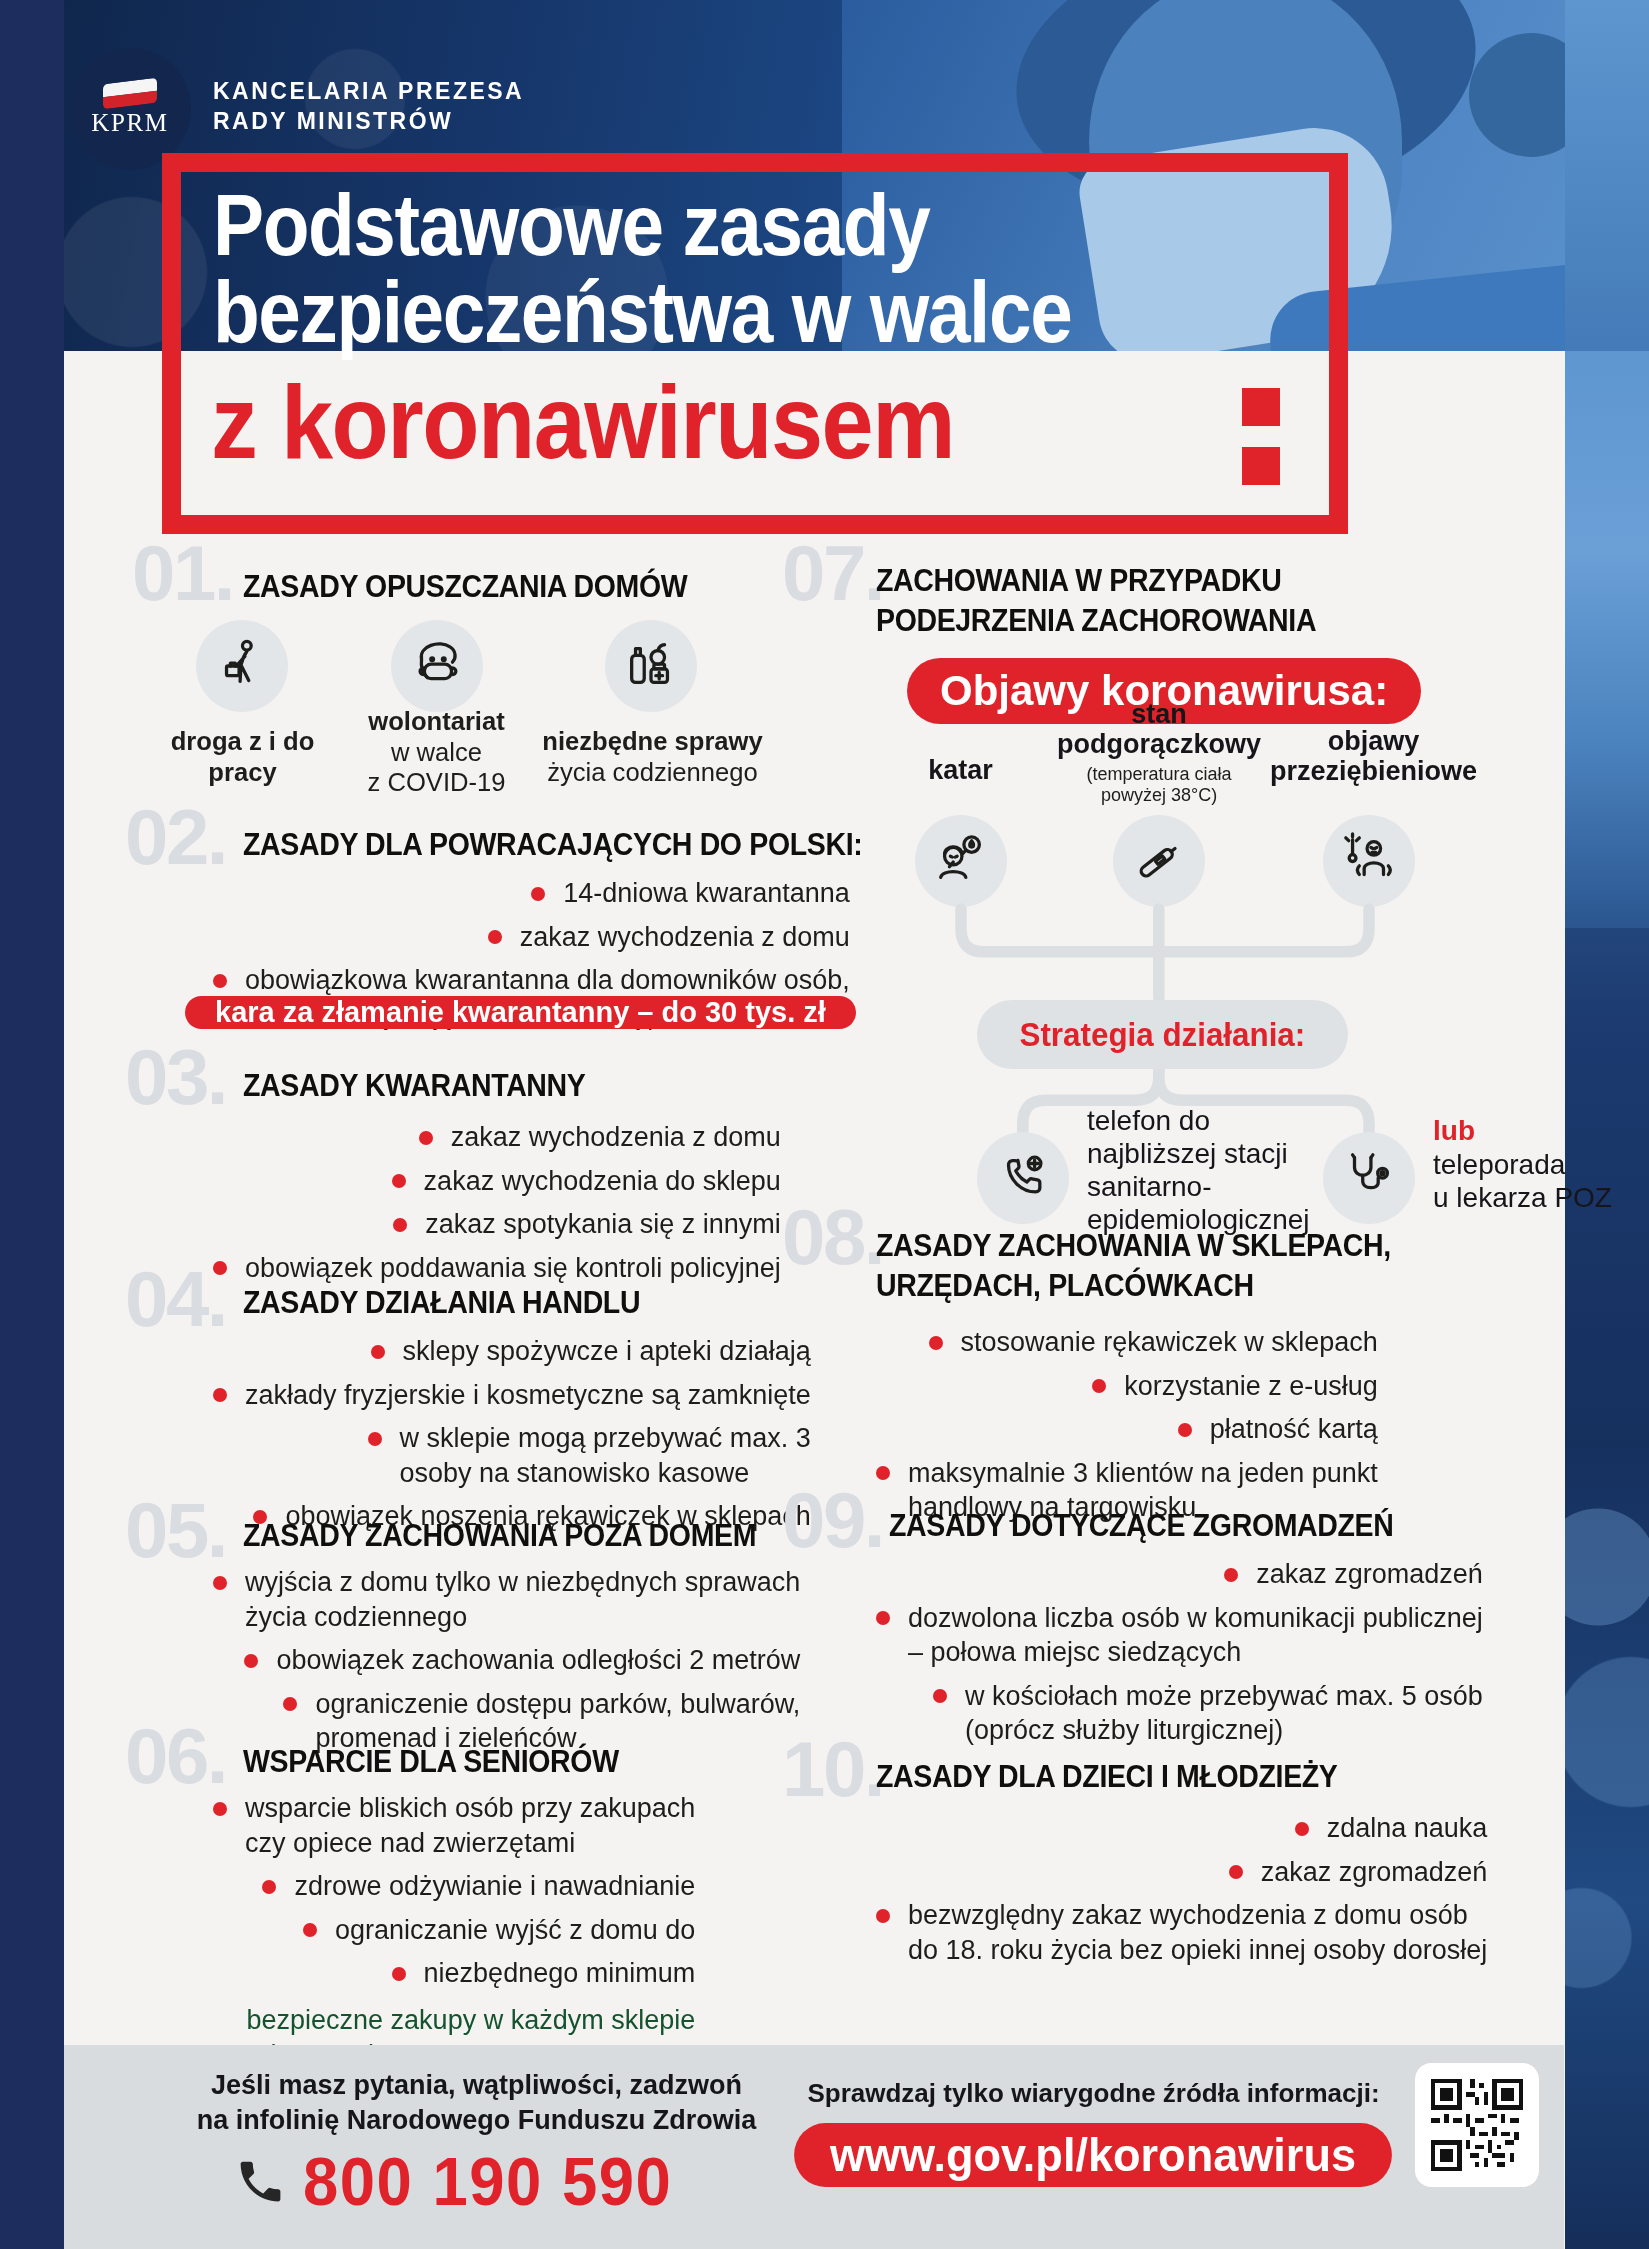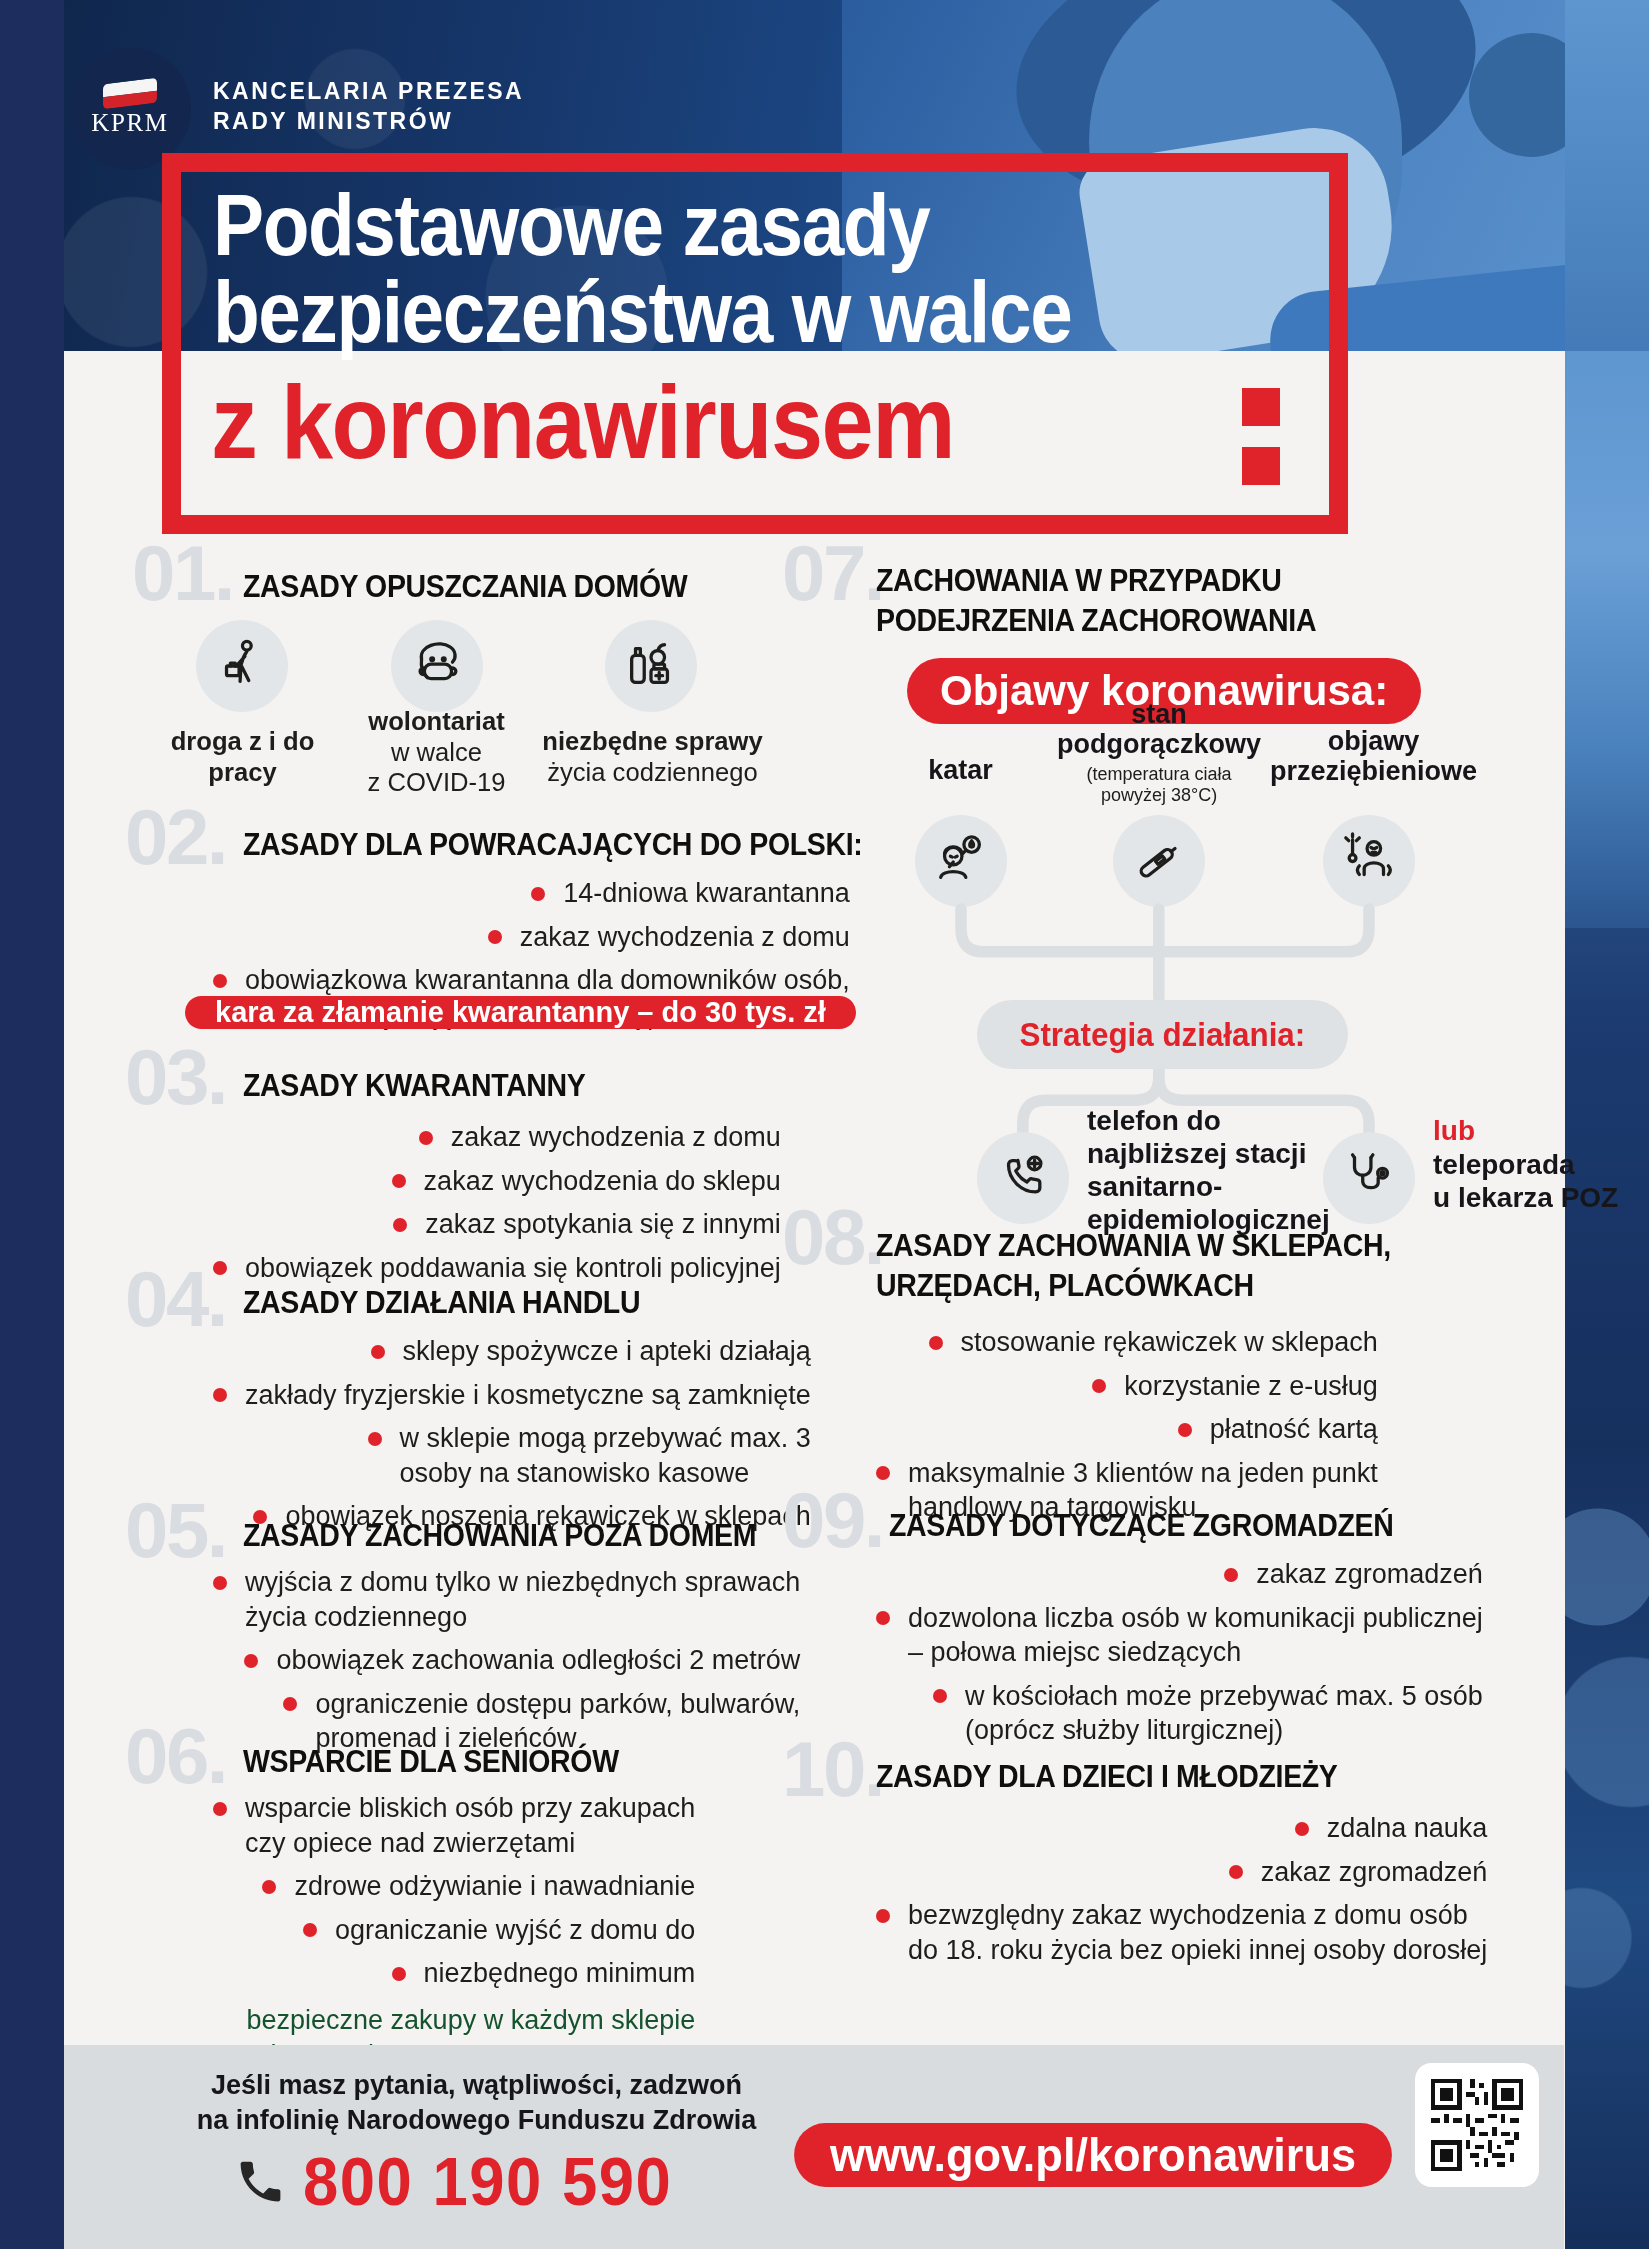"telefon do" .opt-text { font-weight: 700 -> 400 }
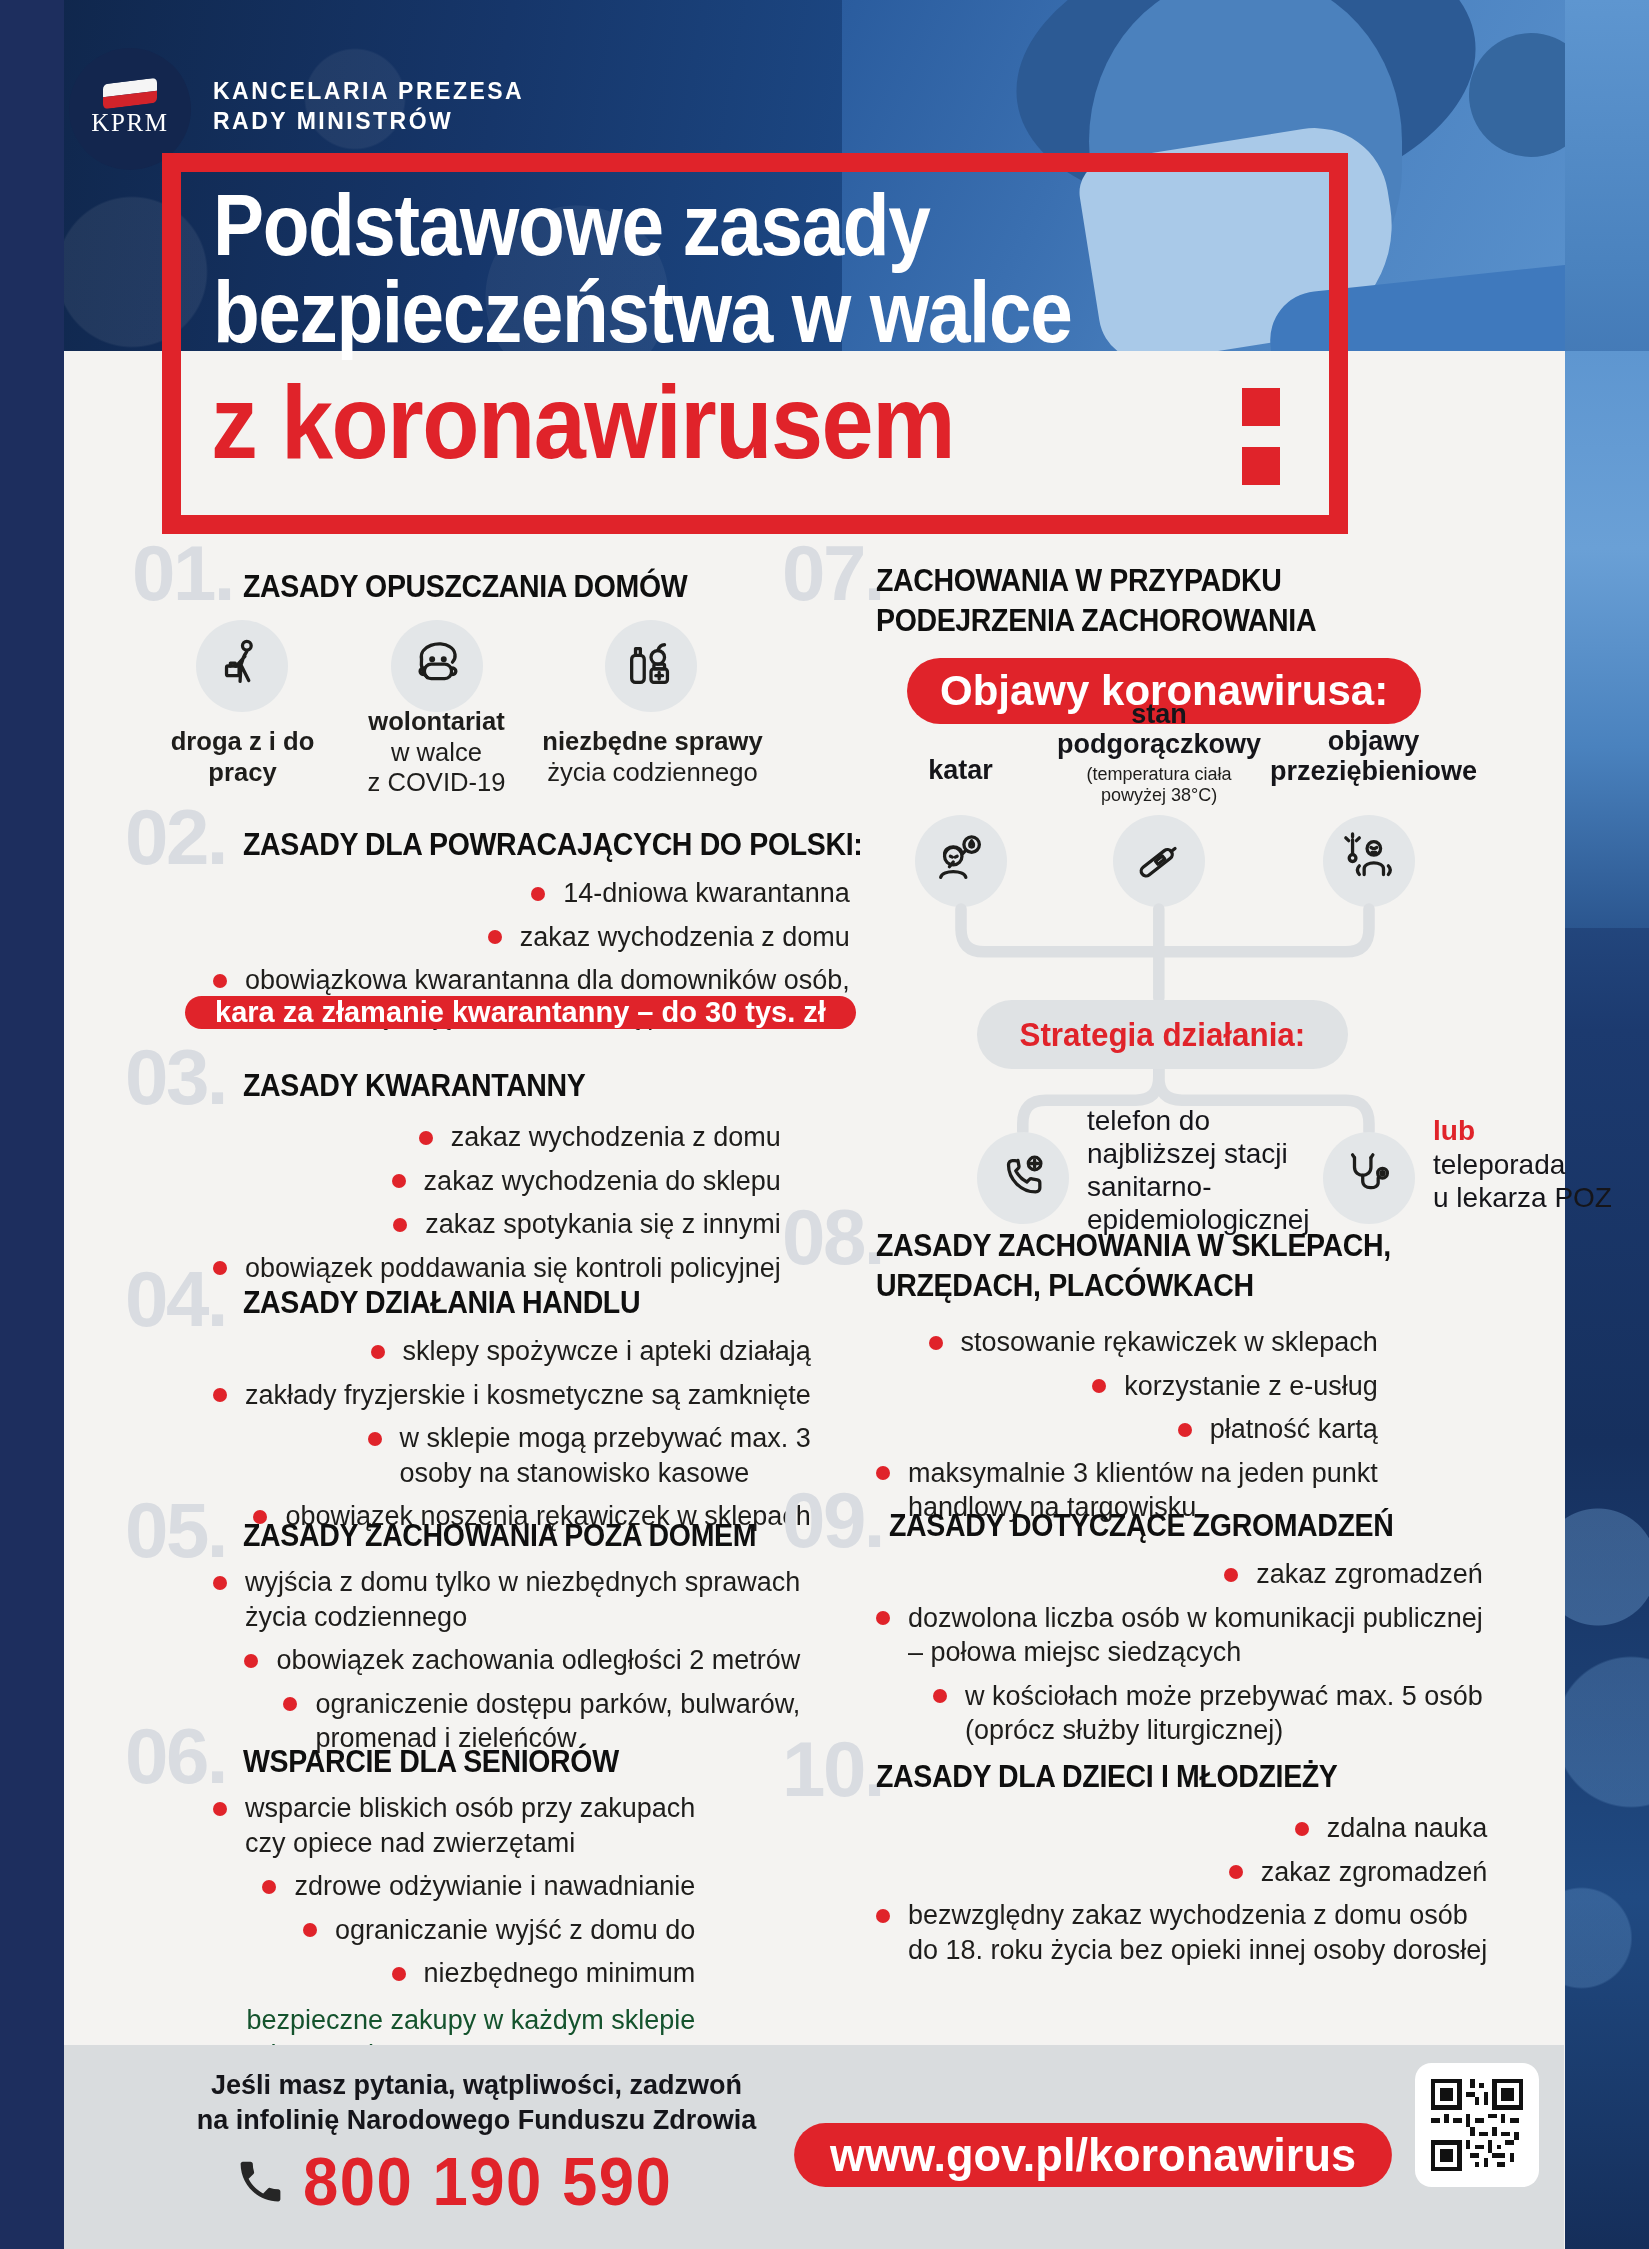"Sprawdzaj tylko wiarygodne źródła" div.f-check { html: none -> <div>Sprawdzaj tylko wiarygodne źródła informacji:</div> }
